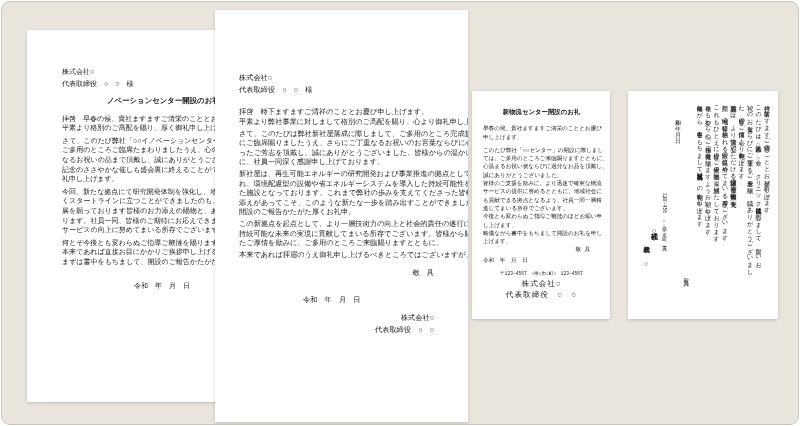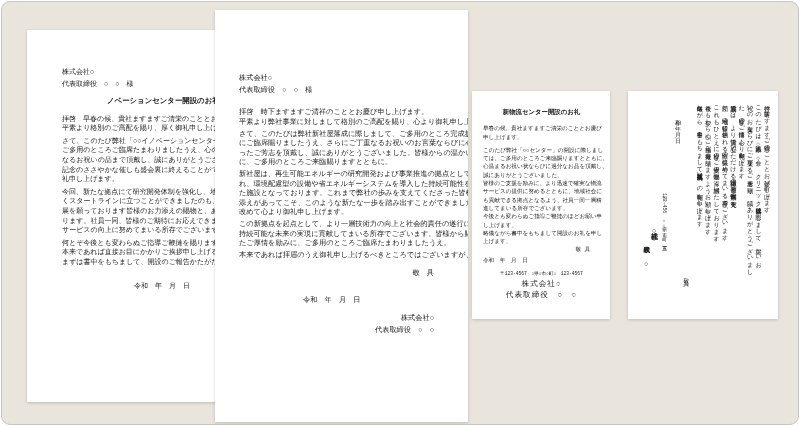"に、ご多用のところご来臨賜りますとともに。" div.line { text: ご多用のところご来臨賜りますとともに -> 社員一同深く感謝申し上げております }
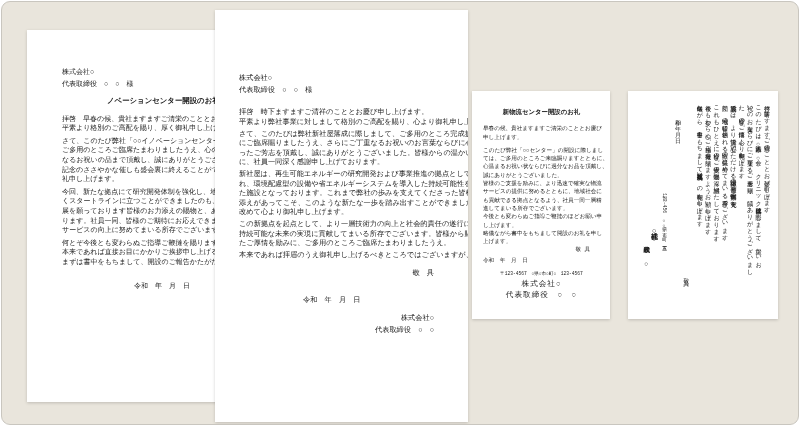"改めて心より御礼申し上げます。" div.line { text: 改めて心より御礼申し上げます -> 開設のご報告かたがた厚くお礼申 }
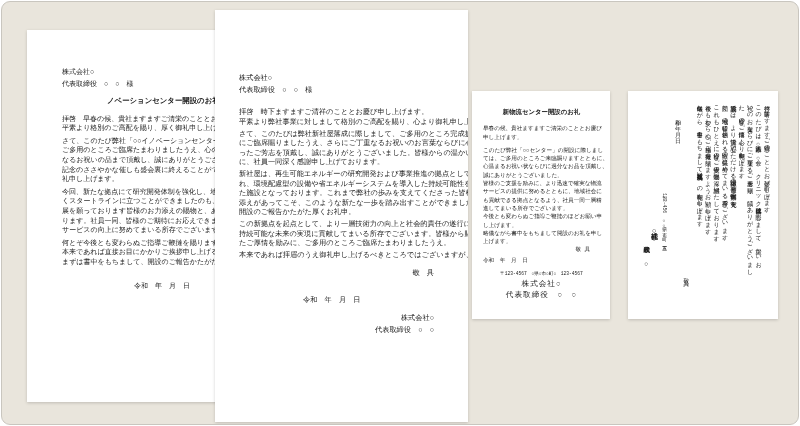"たご厚情を励みに、ご多用のところご臨席たまわりましたうえ。" div.line { text: 臨席たまわりましたうえ -> 来臨賜りますとともに }
